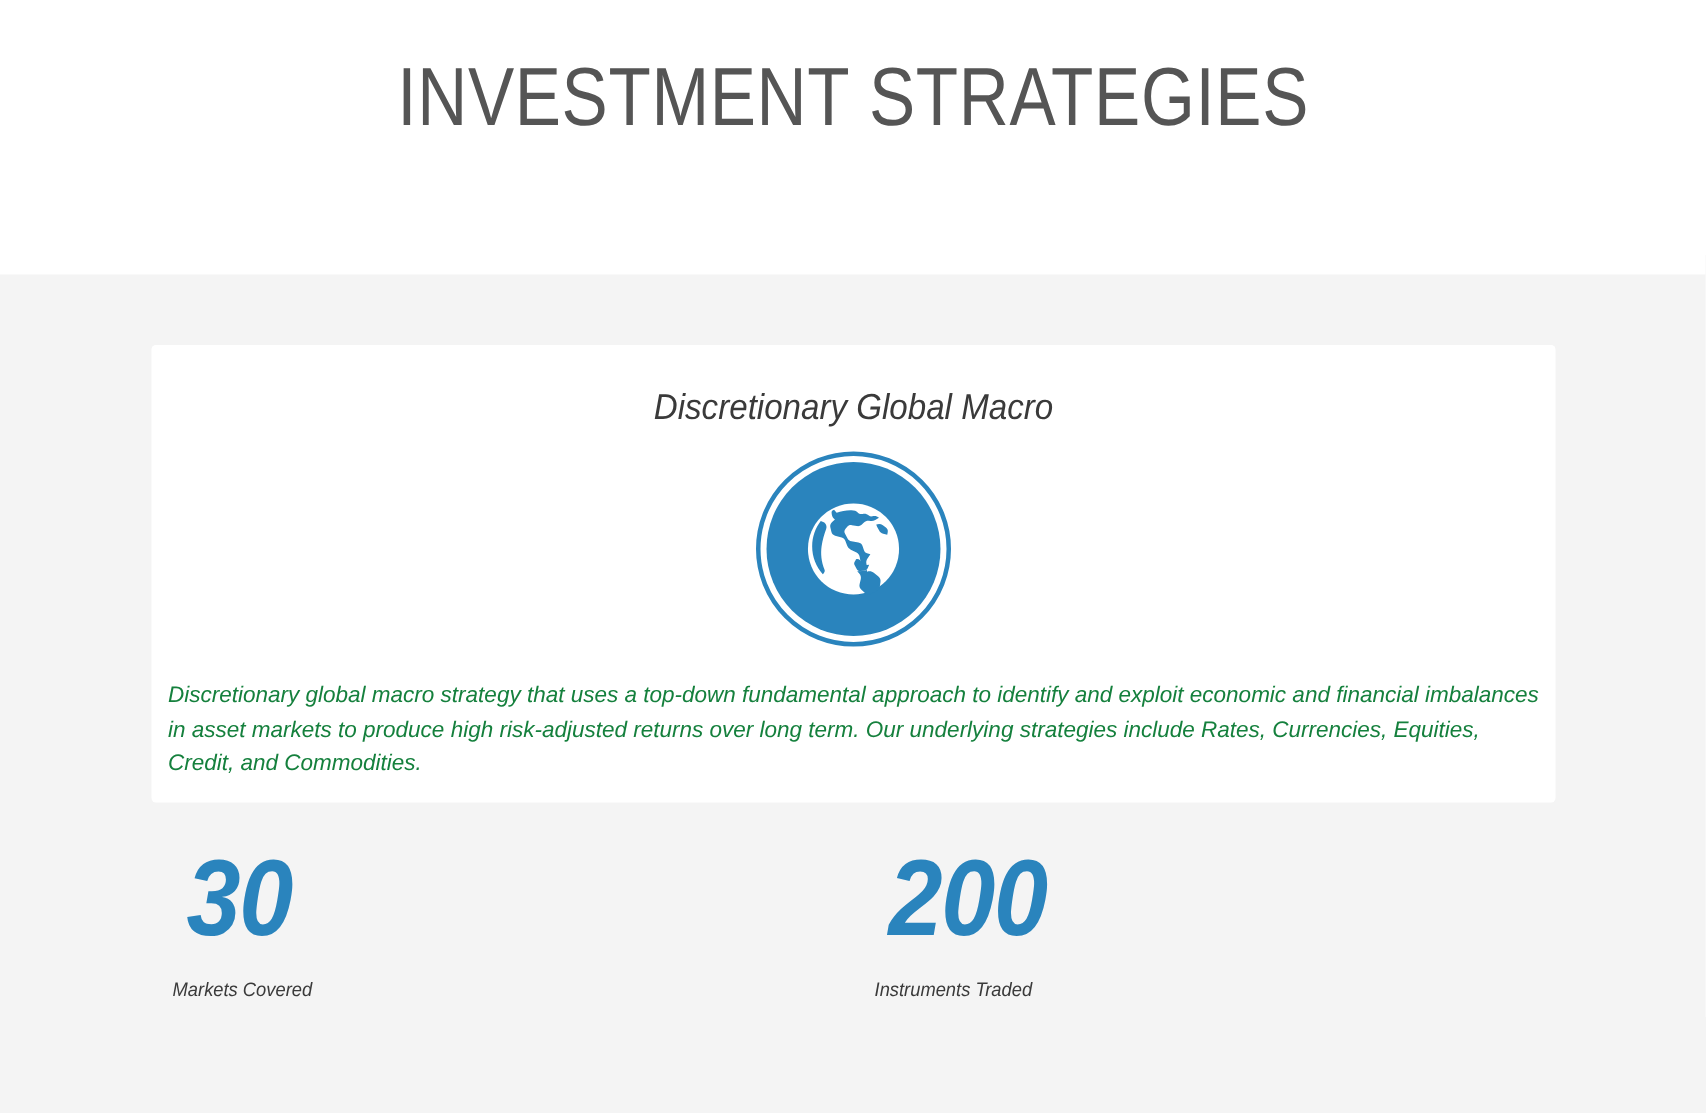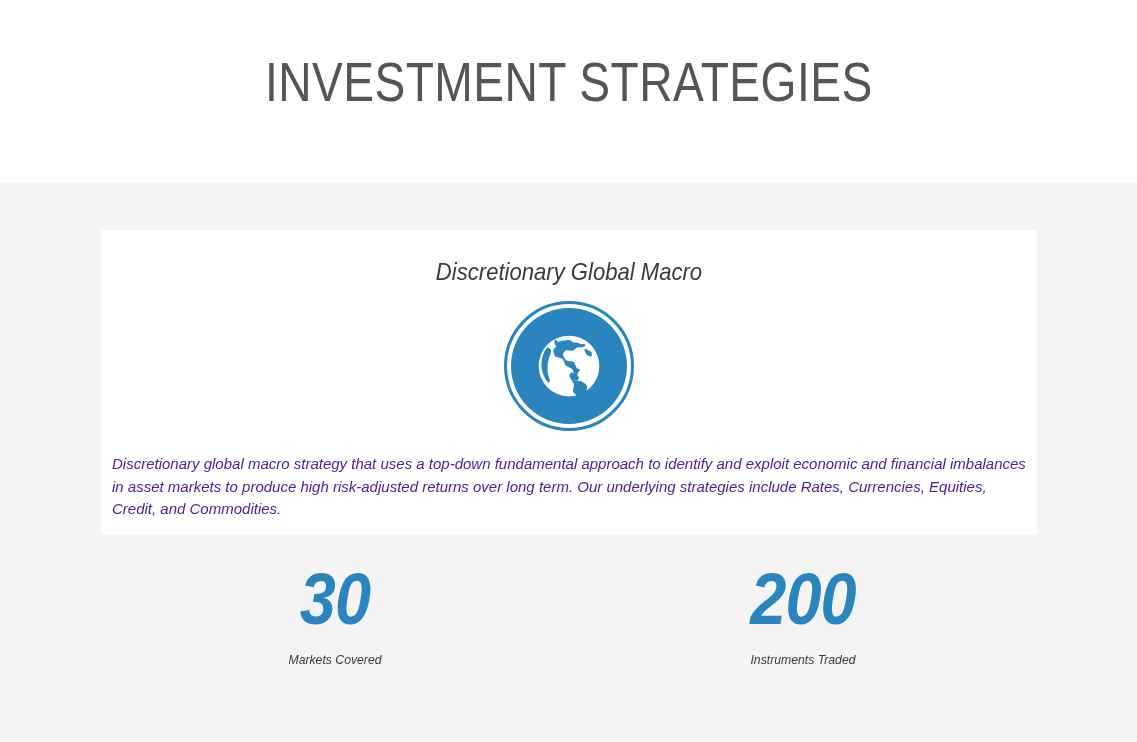"INVESTMENT STRATEGIES" .hero { align-items: center -> none }
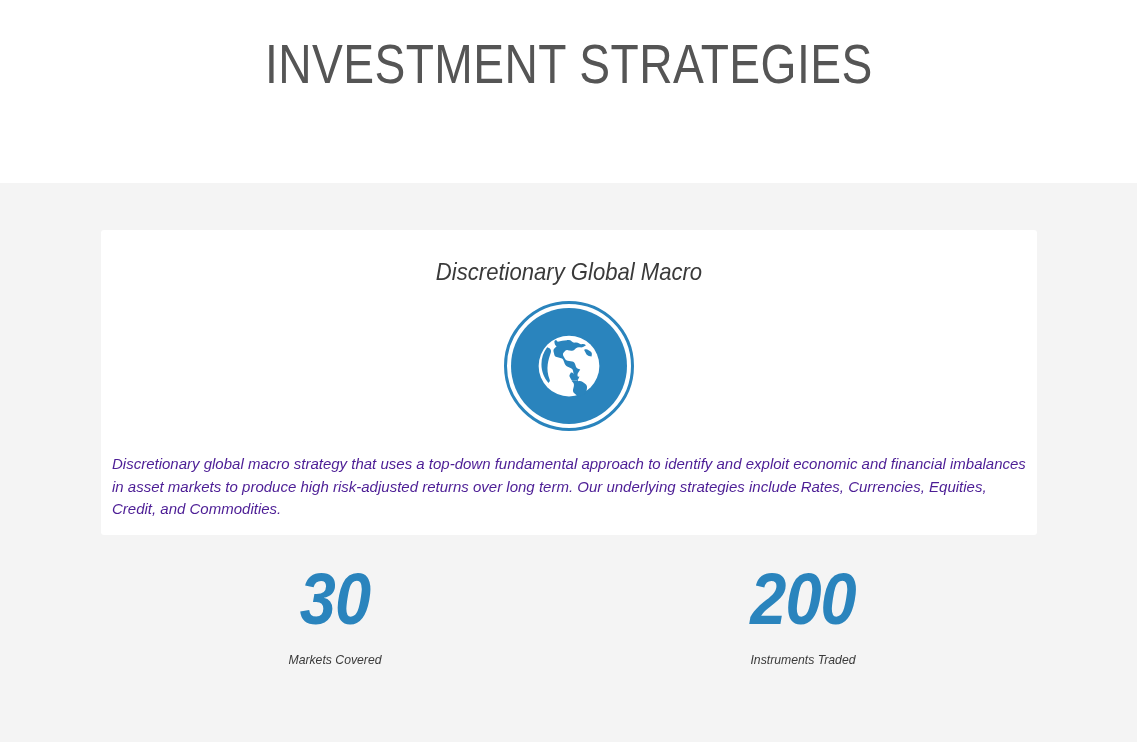"Discretionary global macro strategy that" .card-body { color: #4c1d95 -> #15803d }
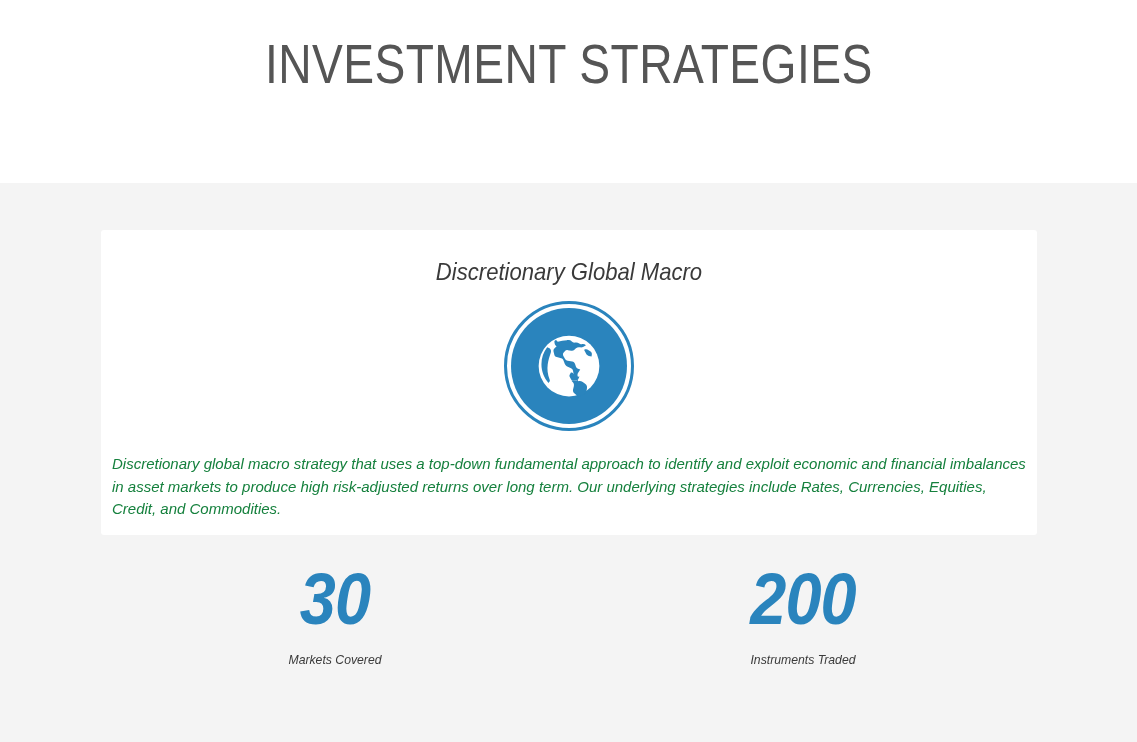"30" .stat { text-align: center -> none }
